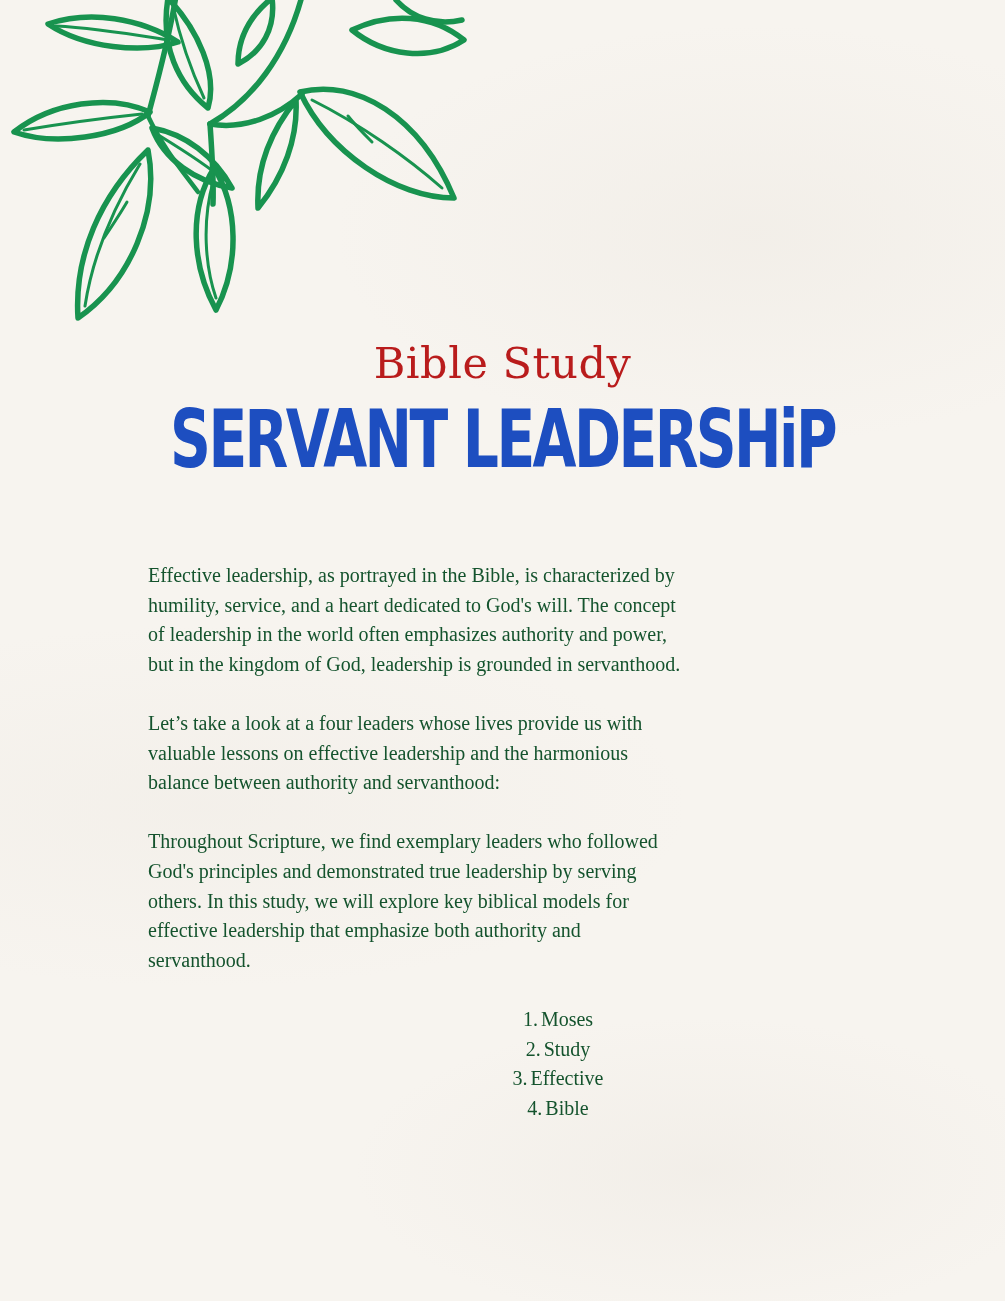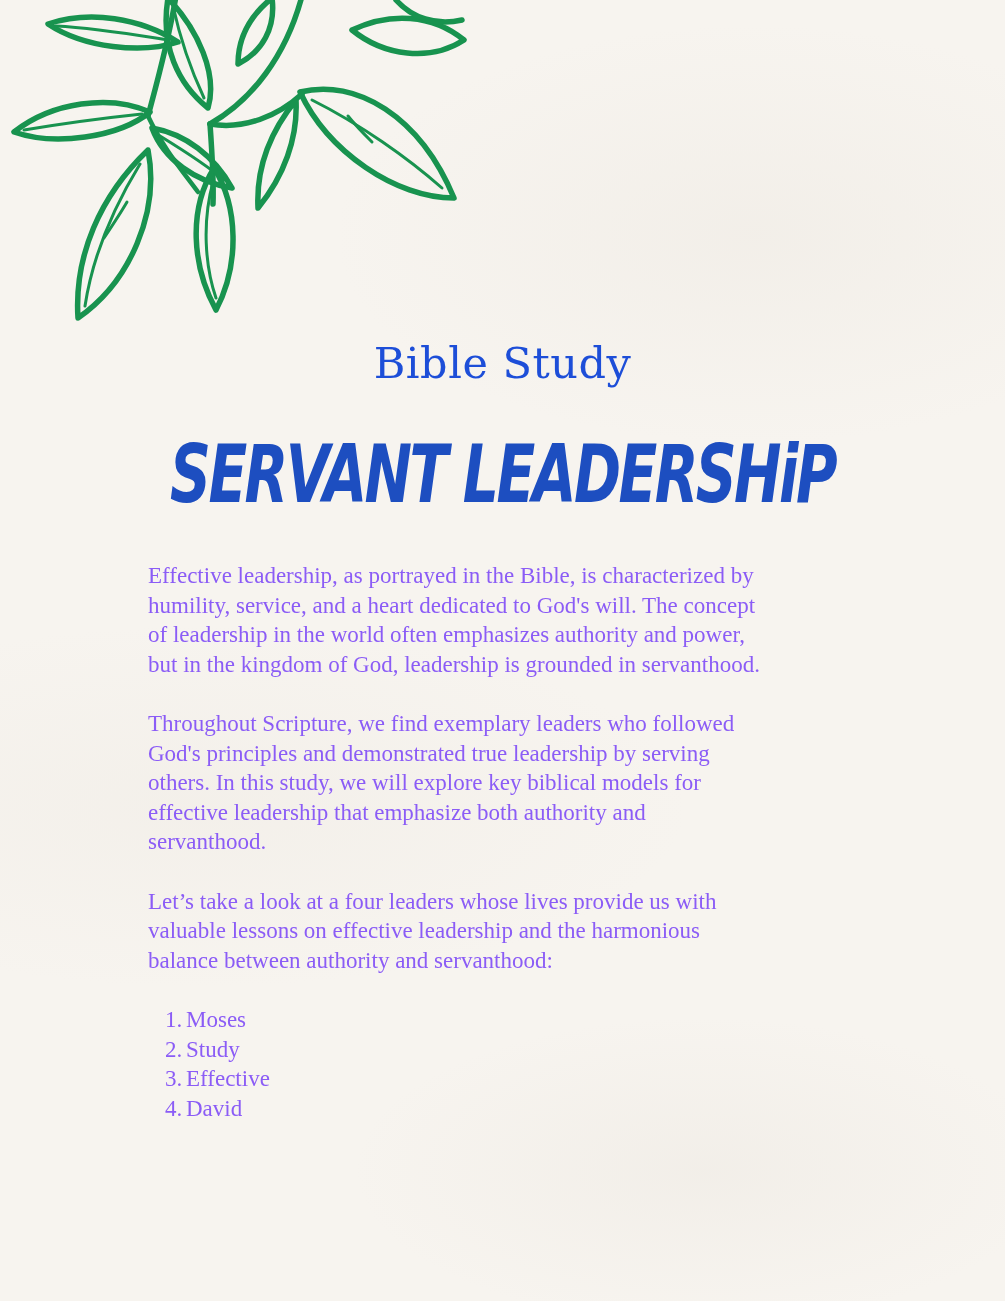"Bible Study" .eyebrow { color: #1d4ed8 -> #b91c1c }
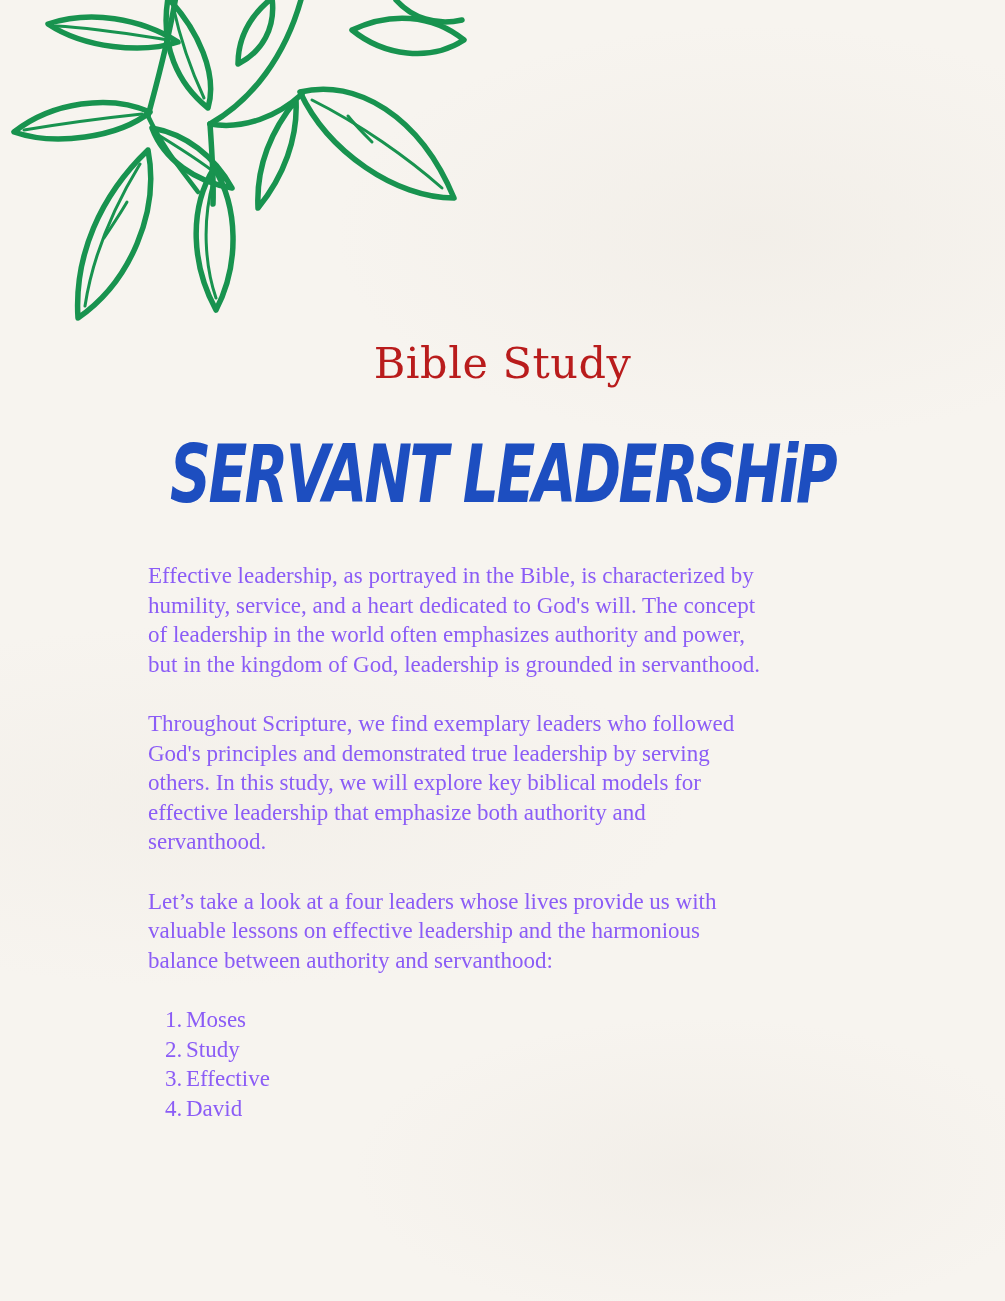"SERVANT LEADERSHiP" .main-title { font-style: italic -> none; top: 424px -> 389px }
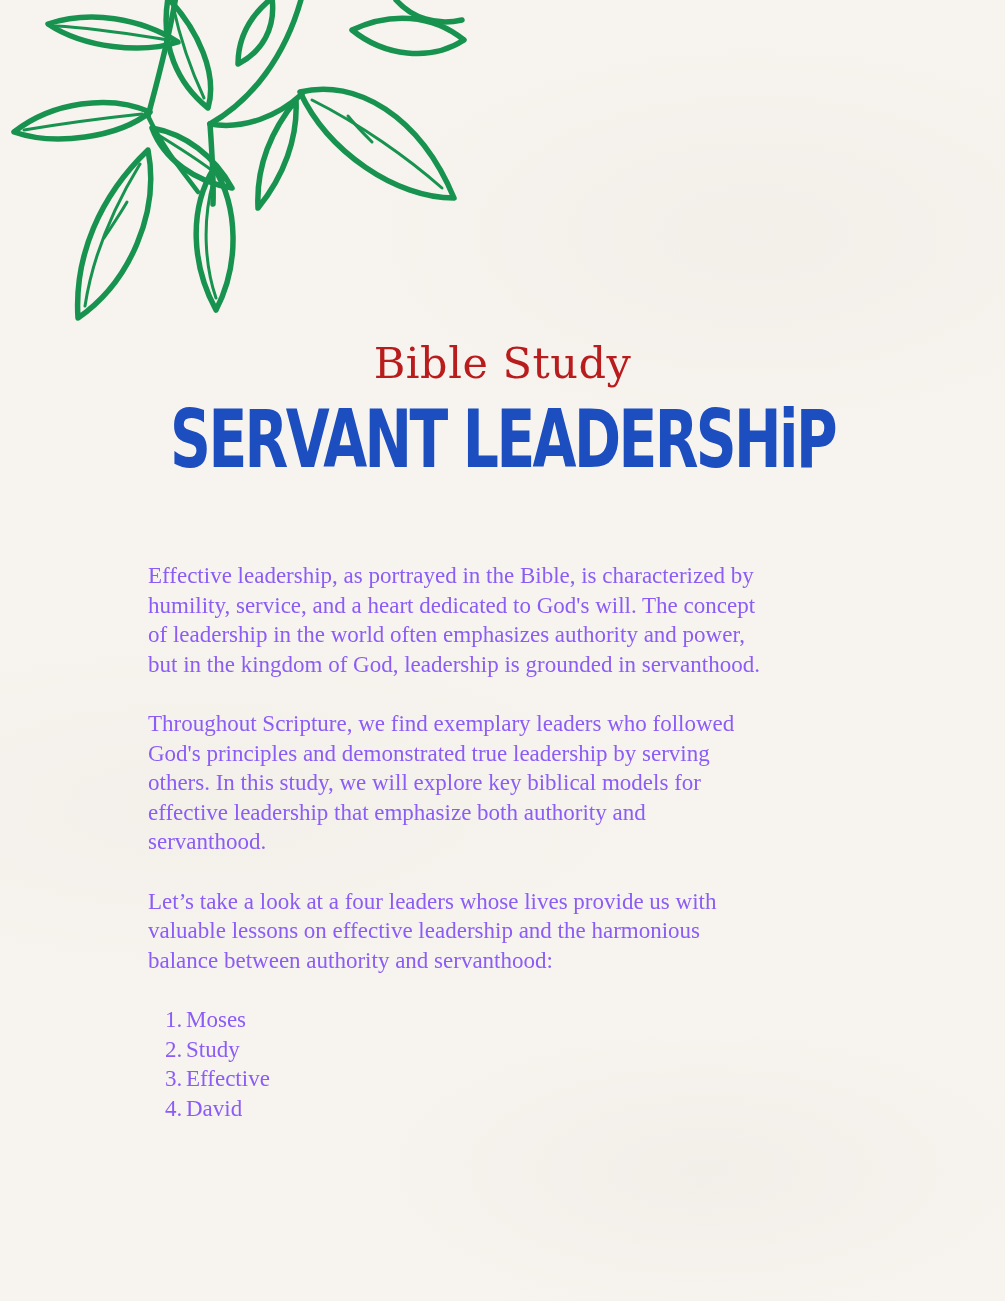"Effective leadership, as portrayed in" .content { color: #8b5cf6 -> #14532d; font-size: 23px -> 20px }
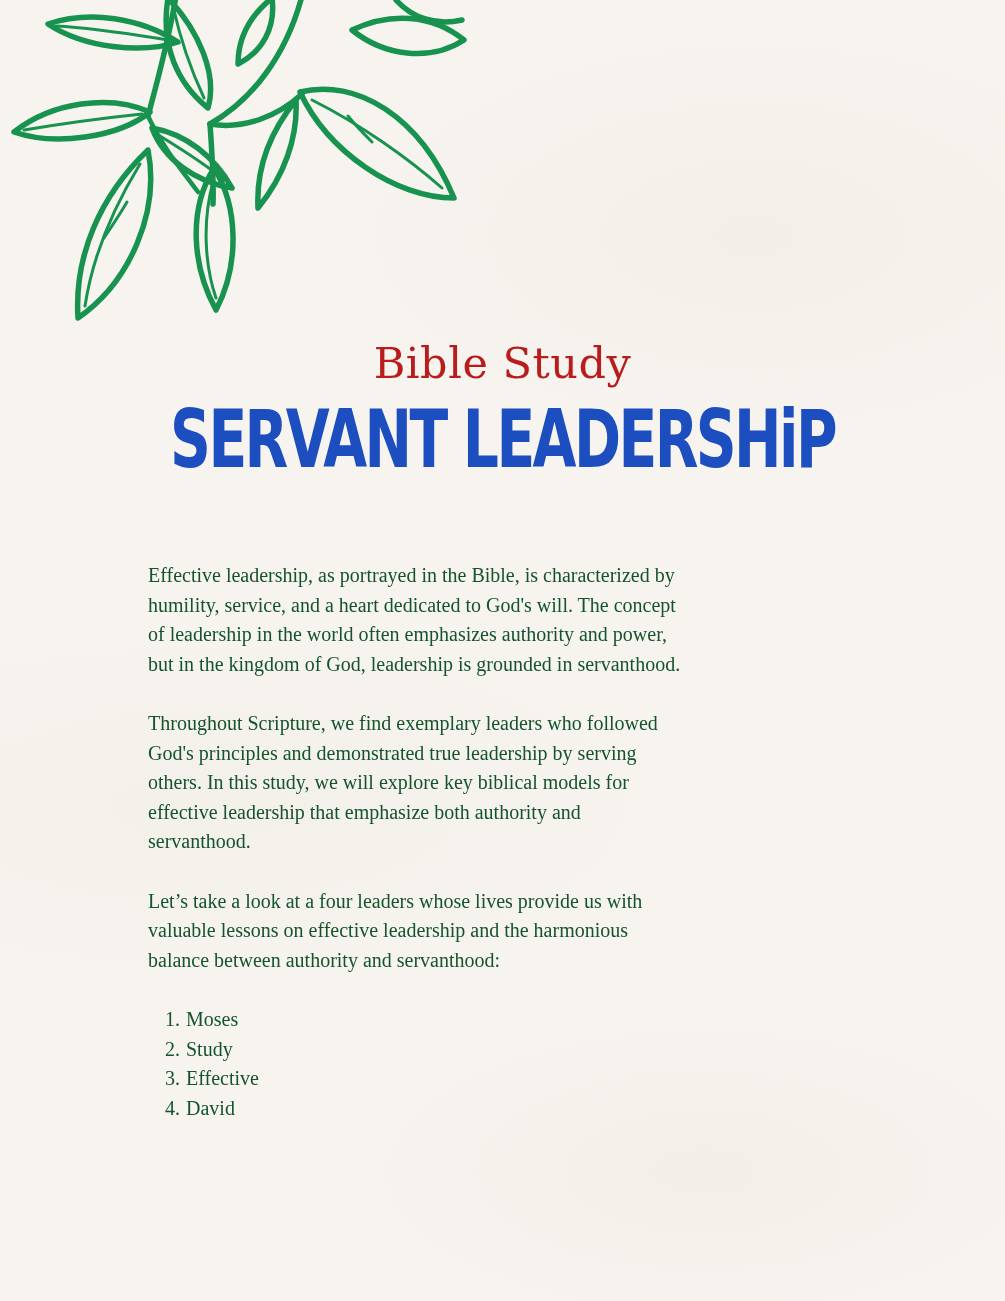"Throughout Scripture, we find exemplary" p { order: before "Let’s take a look at" -> after "Let’s take a look at" }
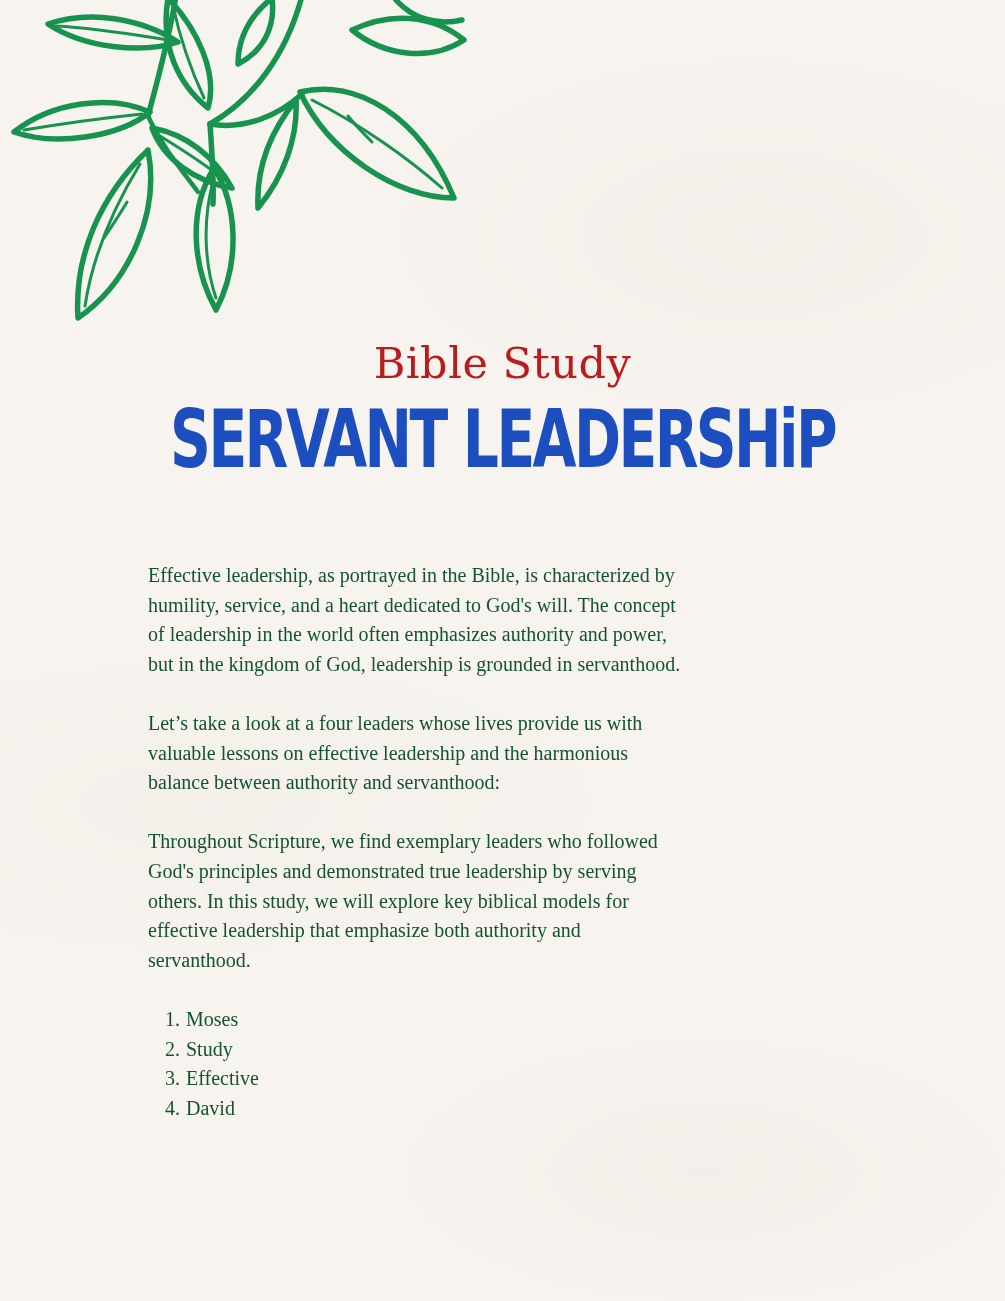"1. Moses" .leaders { text-align: none -> center }
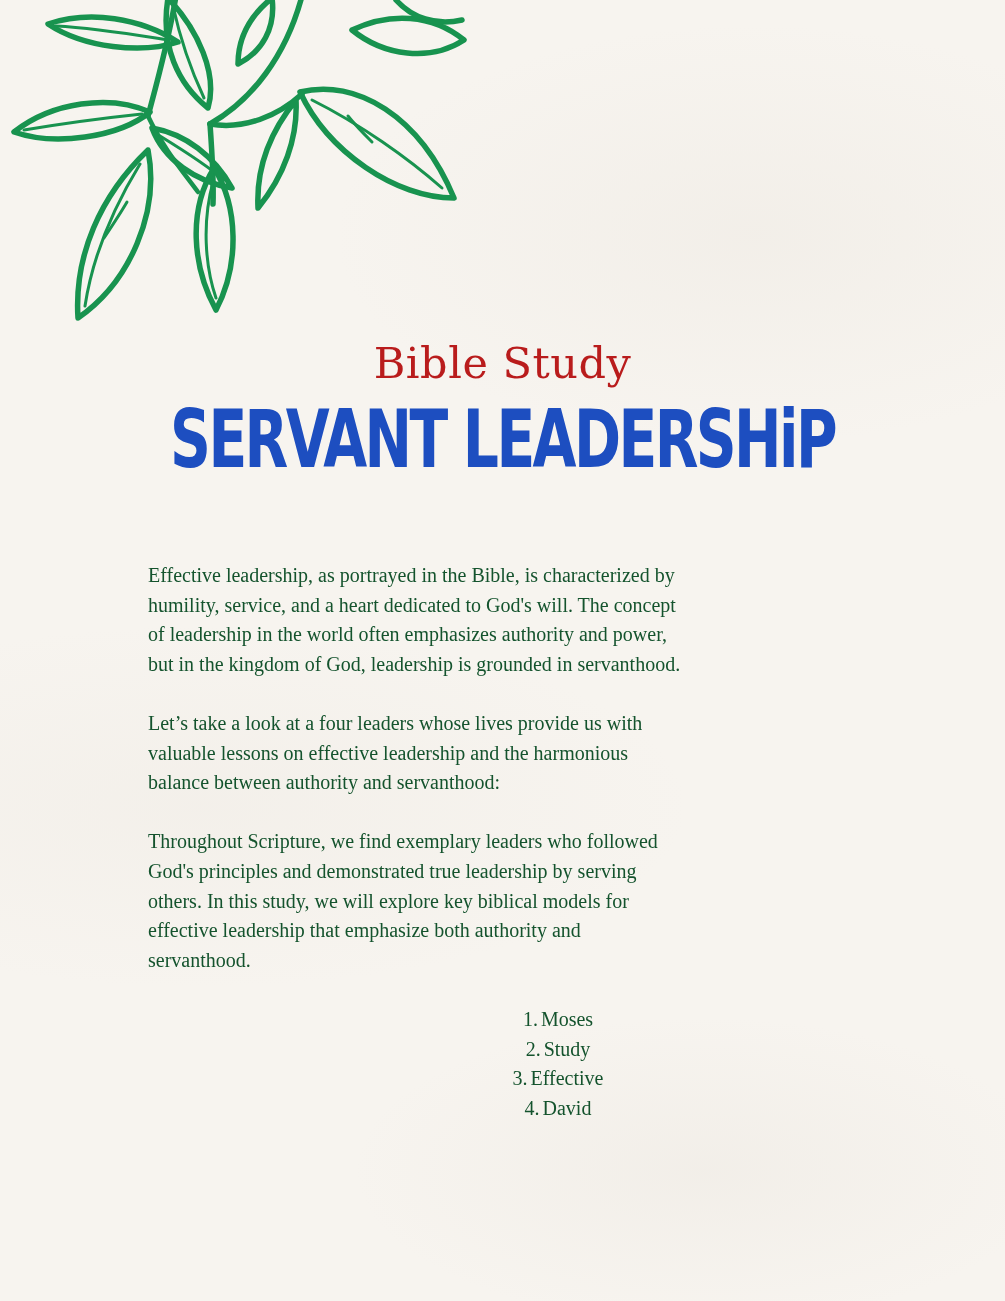"David" span { text: David -> Bible }
